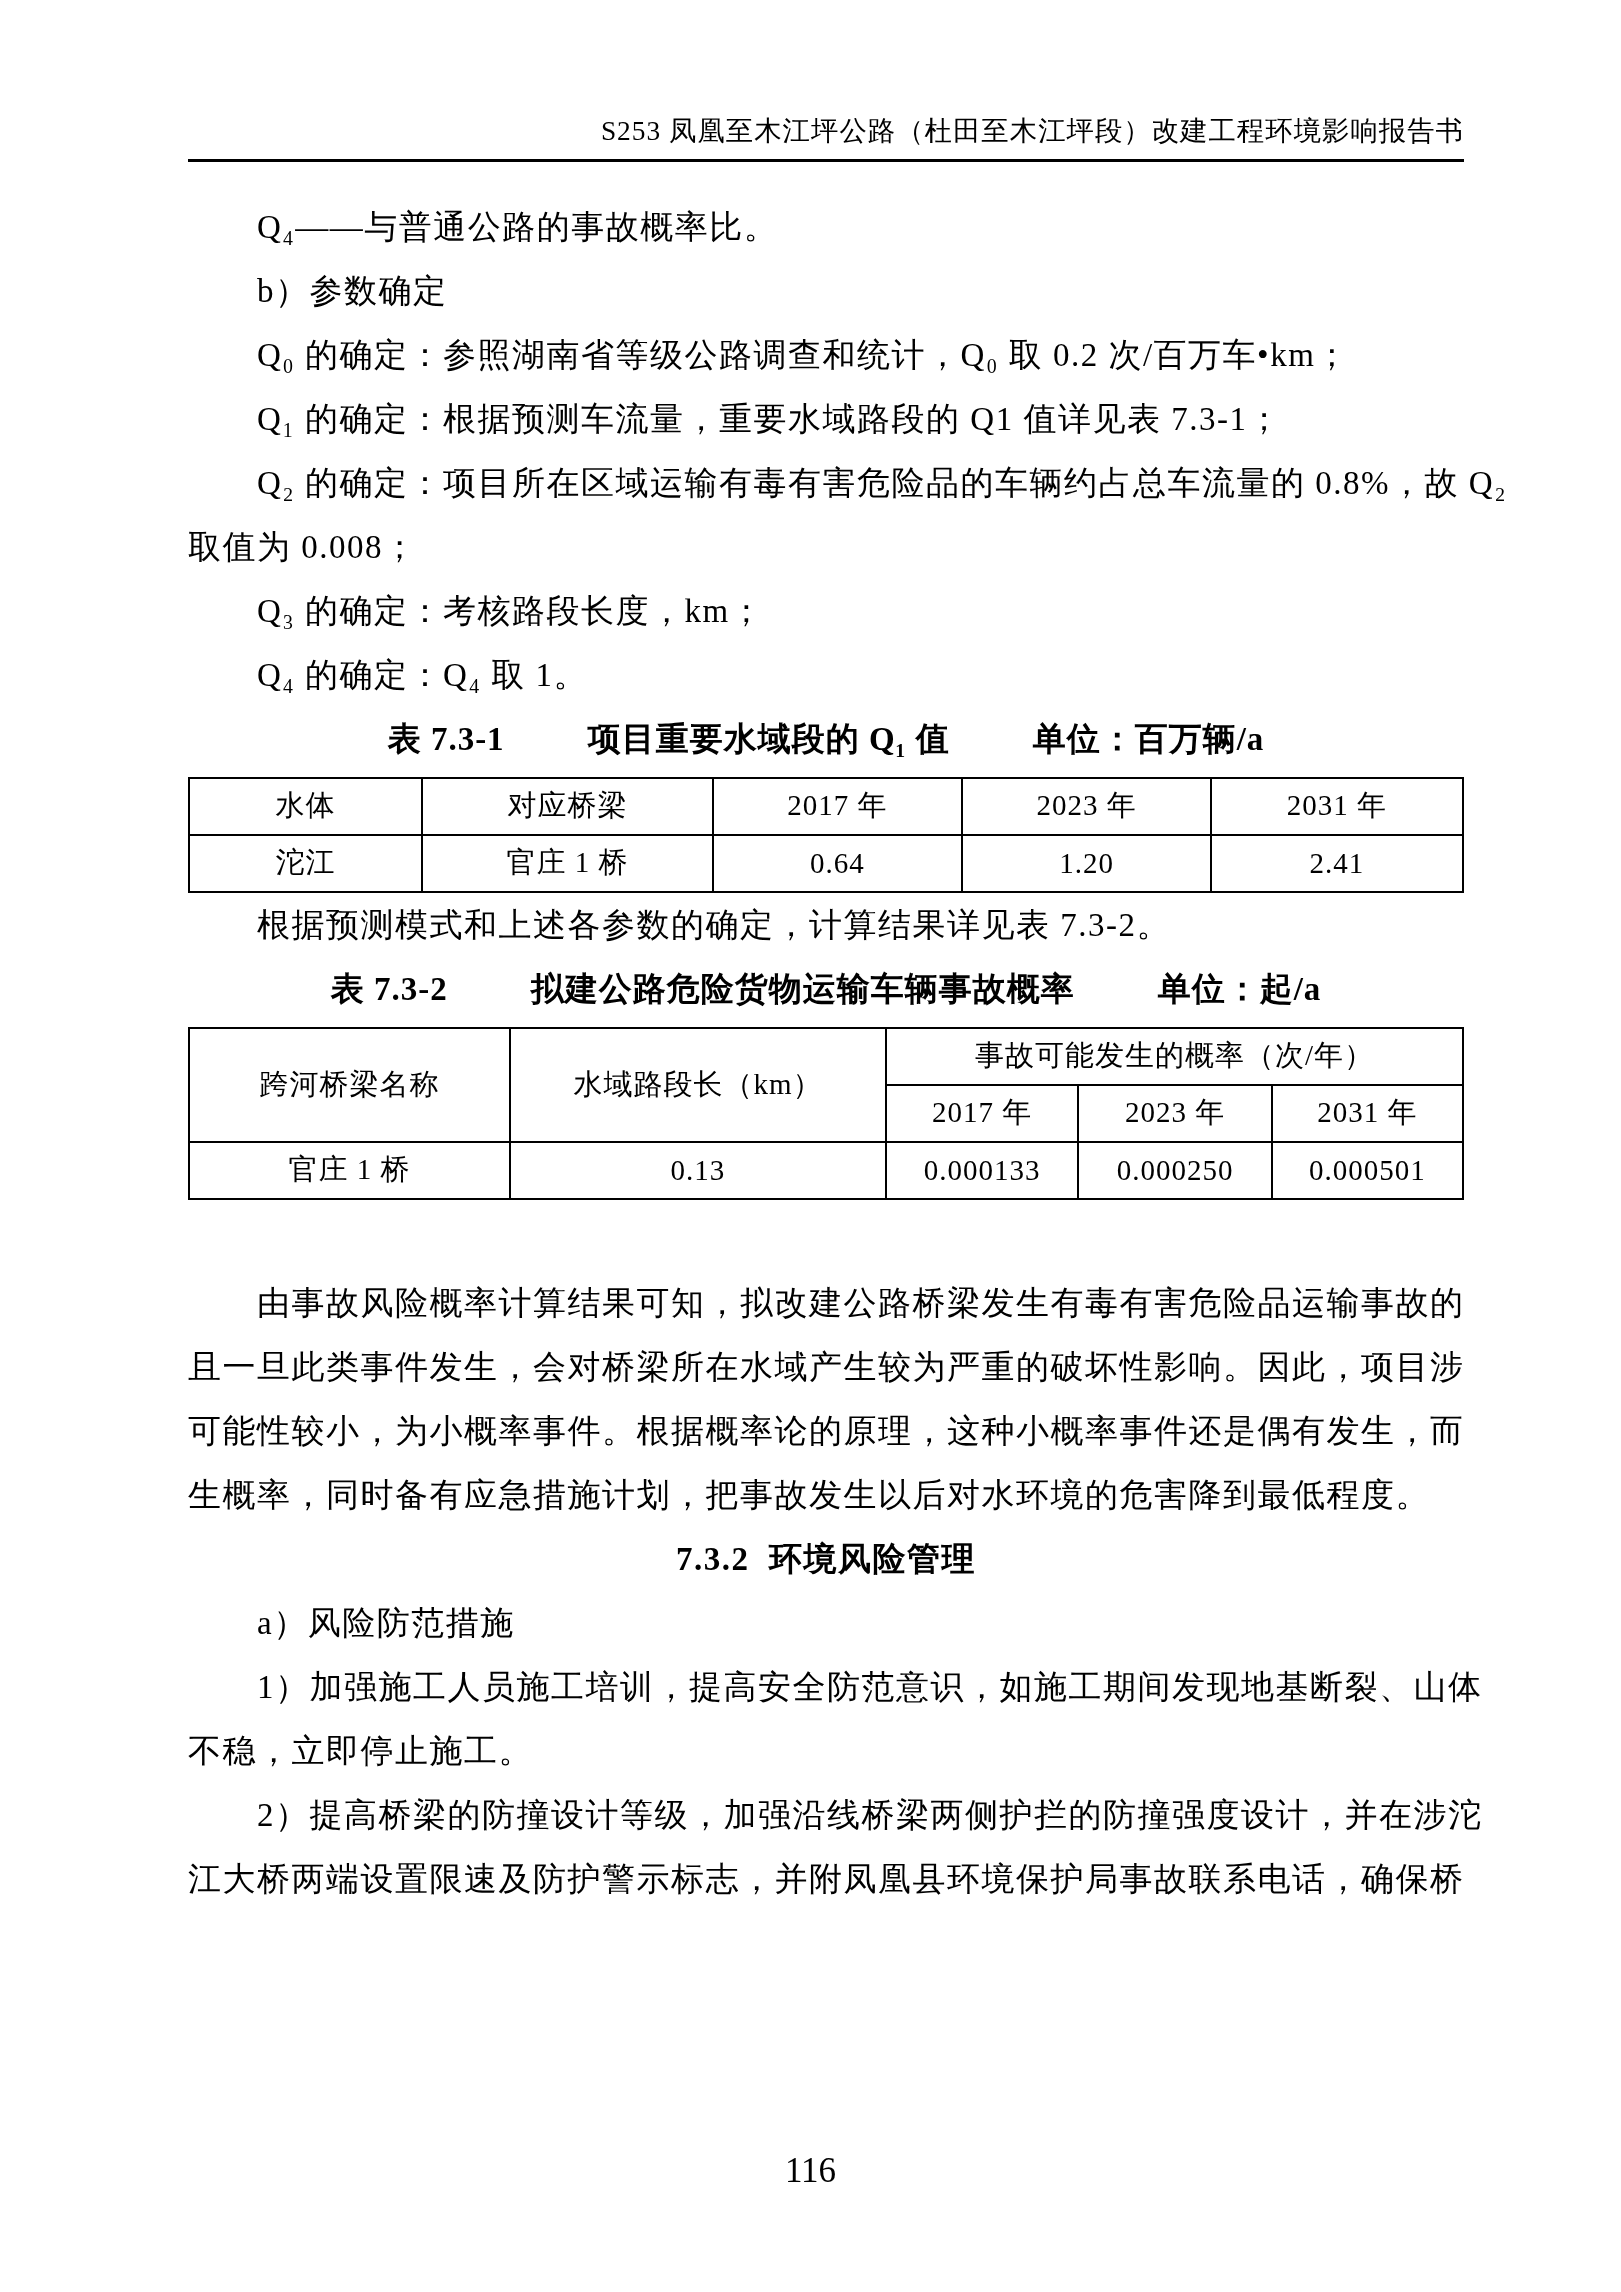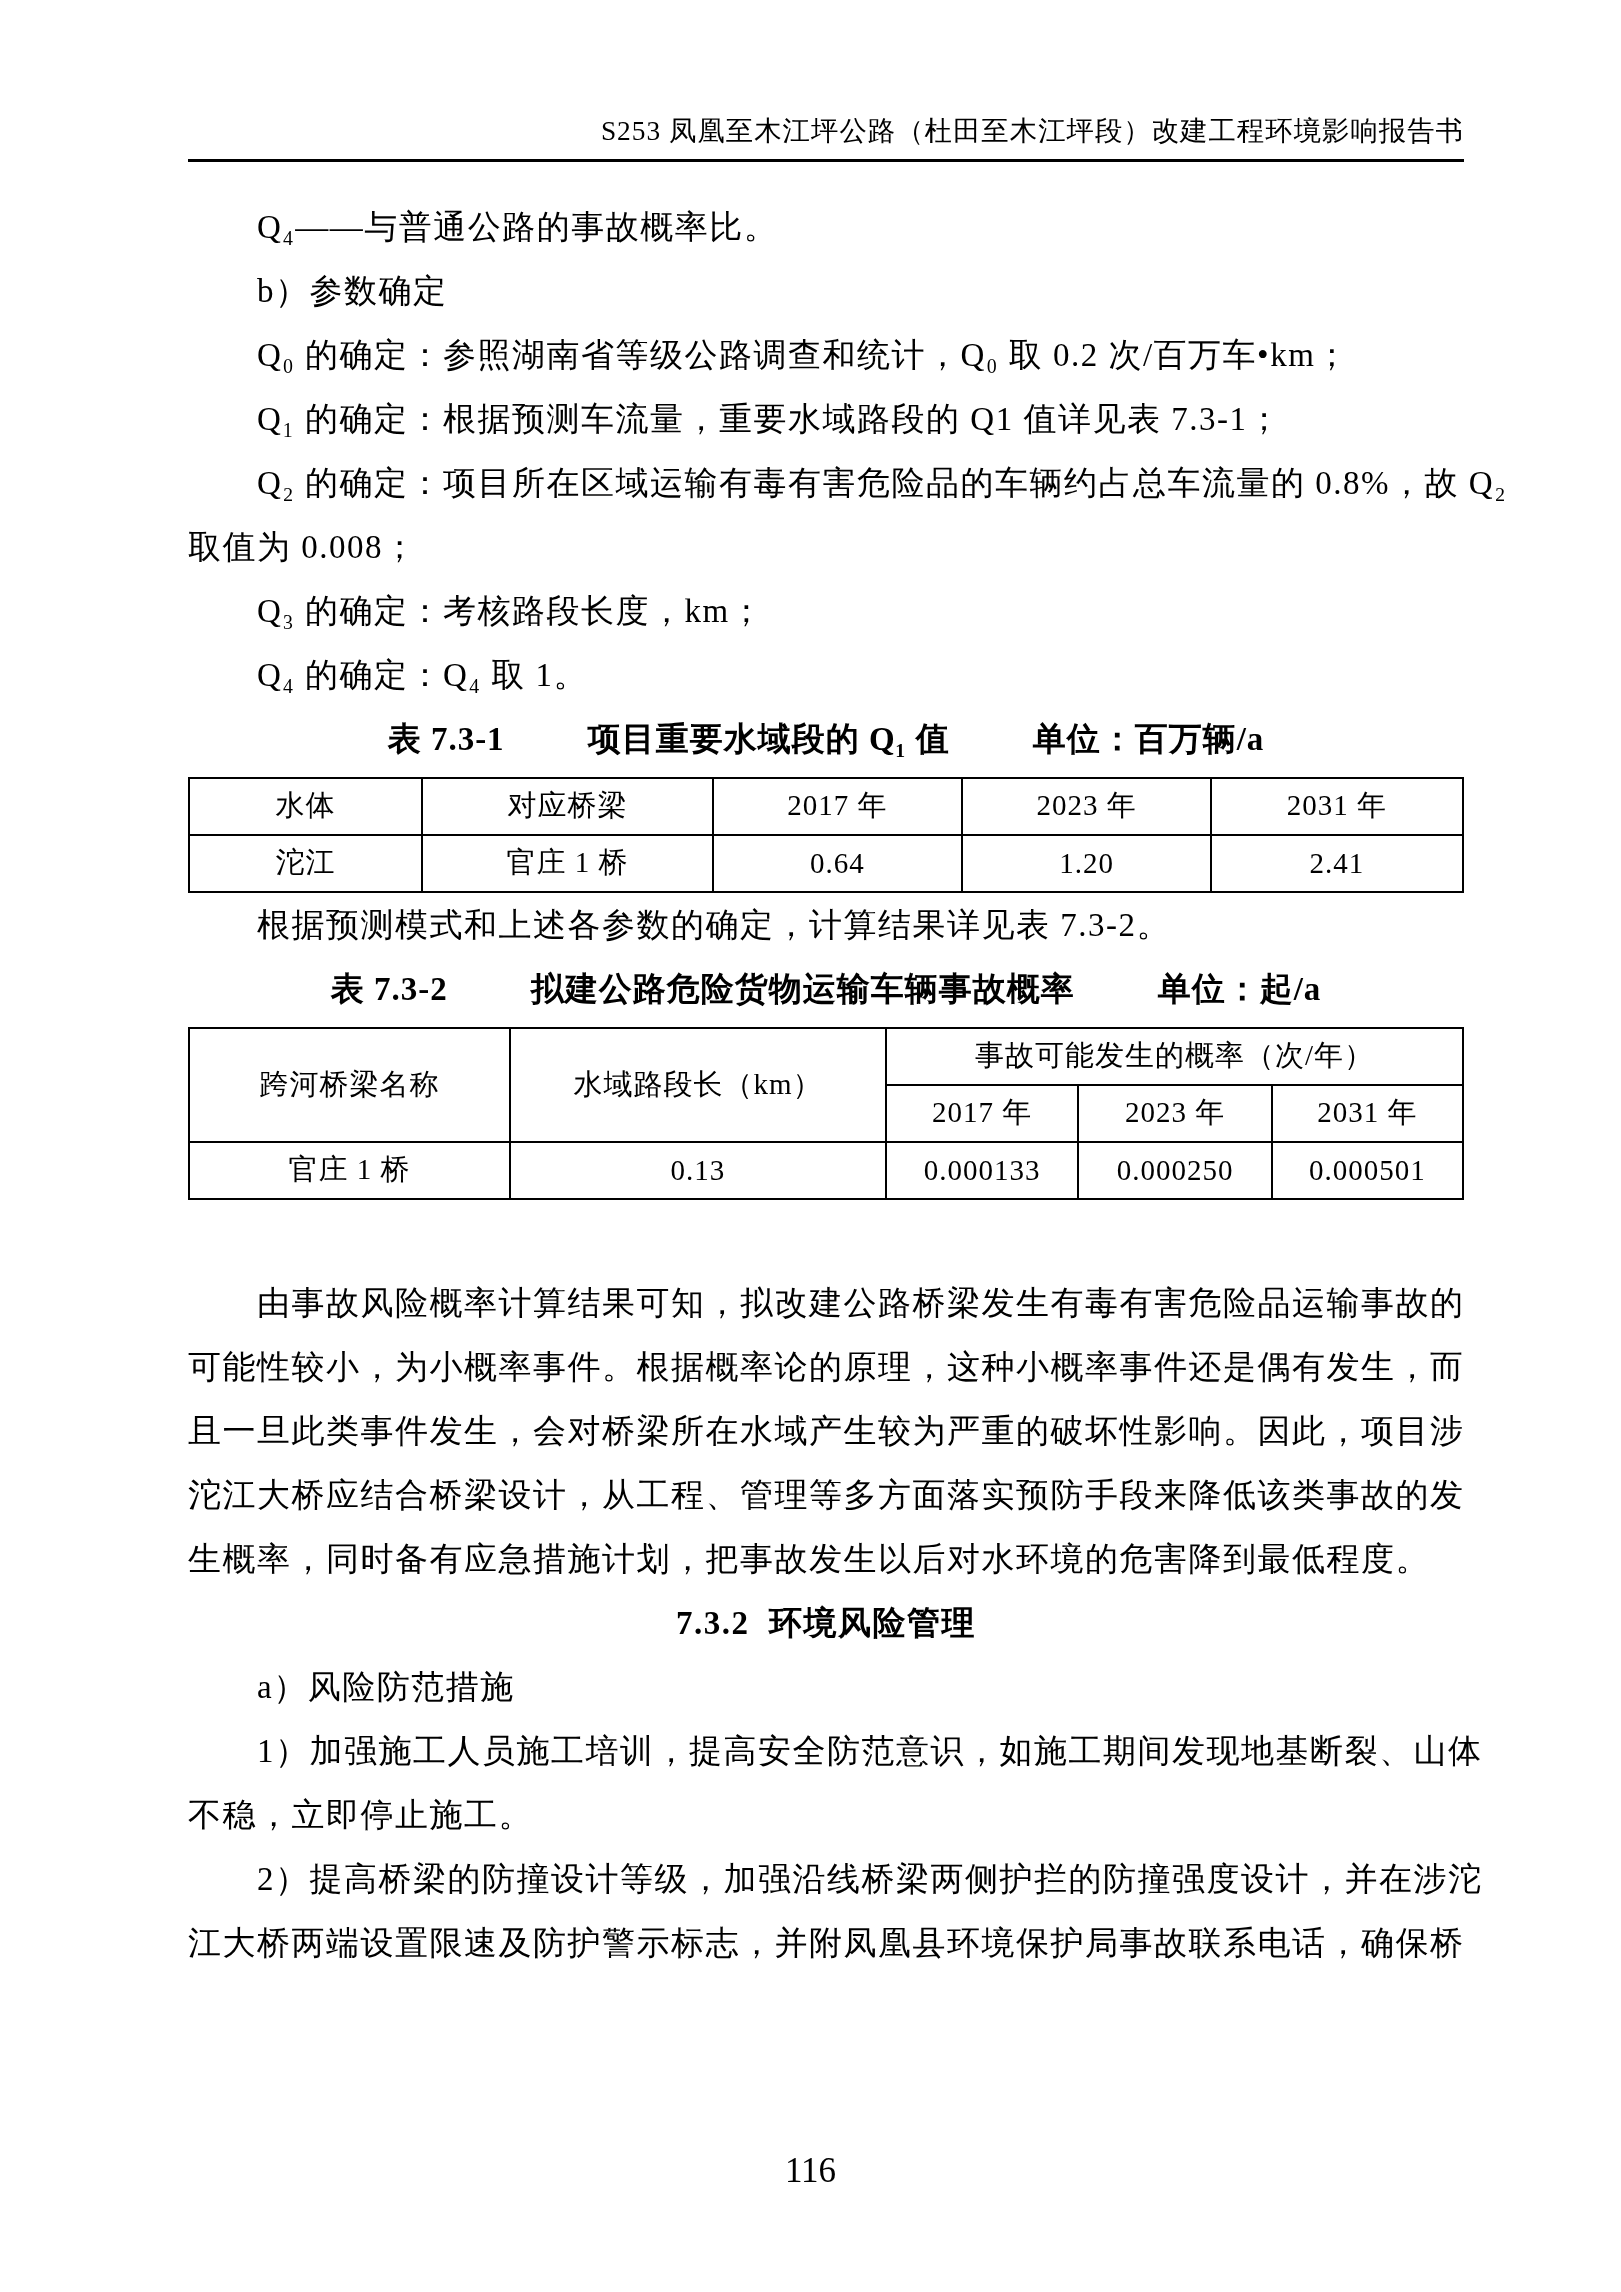"可能性较小，为小概率事件。根据概率论的原理，这种小概率事件还是偶有发生，而" div.line { order: before "且一旦此类事件发生，会对桥梁所在水域产生较为严重的破坏性影响。因此，项目涉" -> after "且一旦此类事件发生，会对桥梁所在水域产生较为严重的破坏性影响。因此，项目涉" }
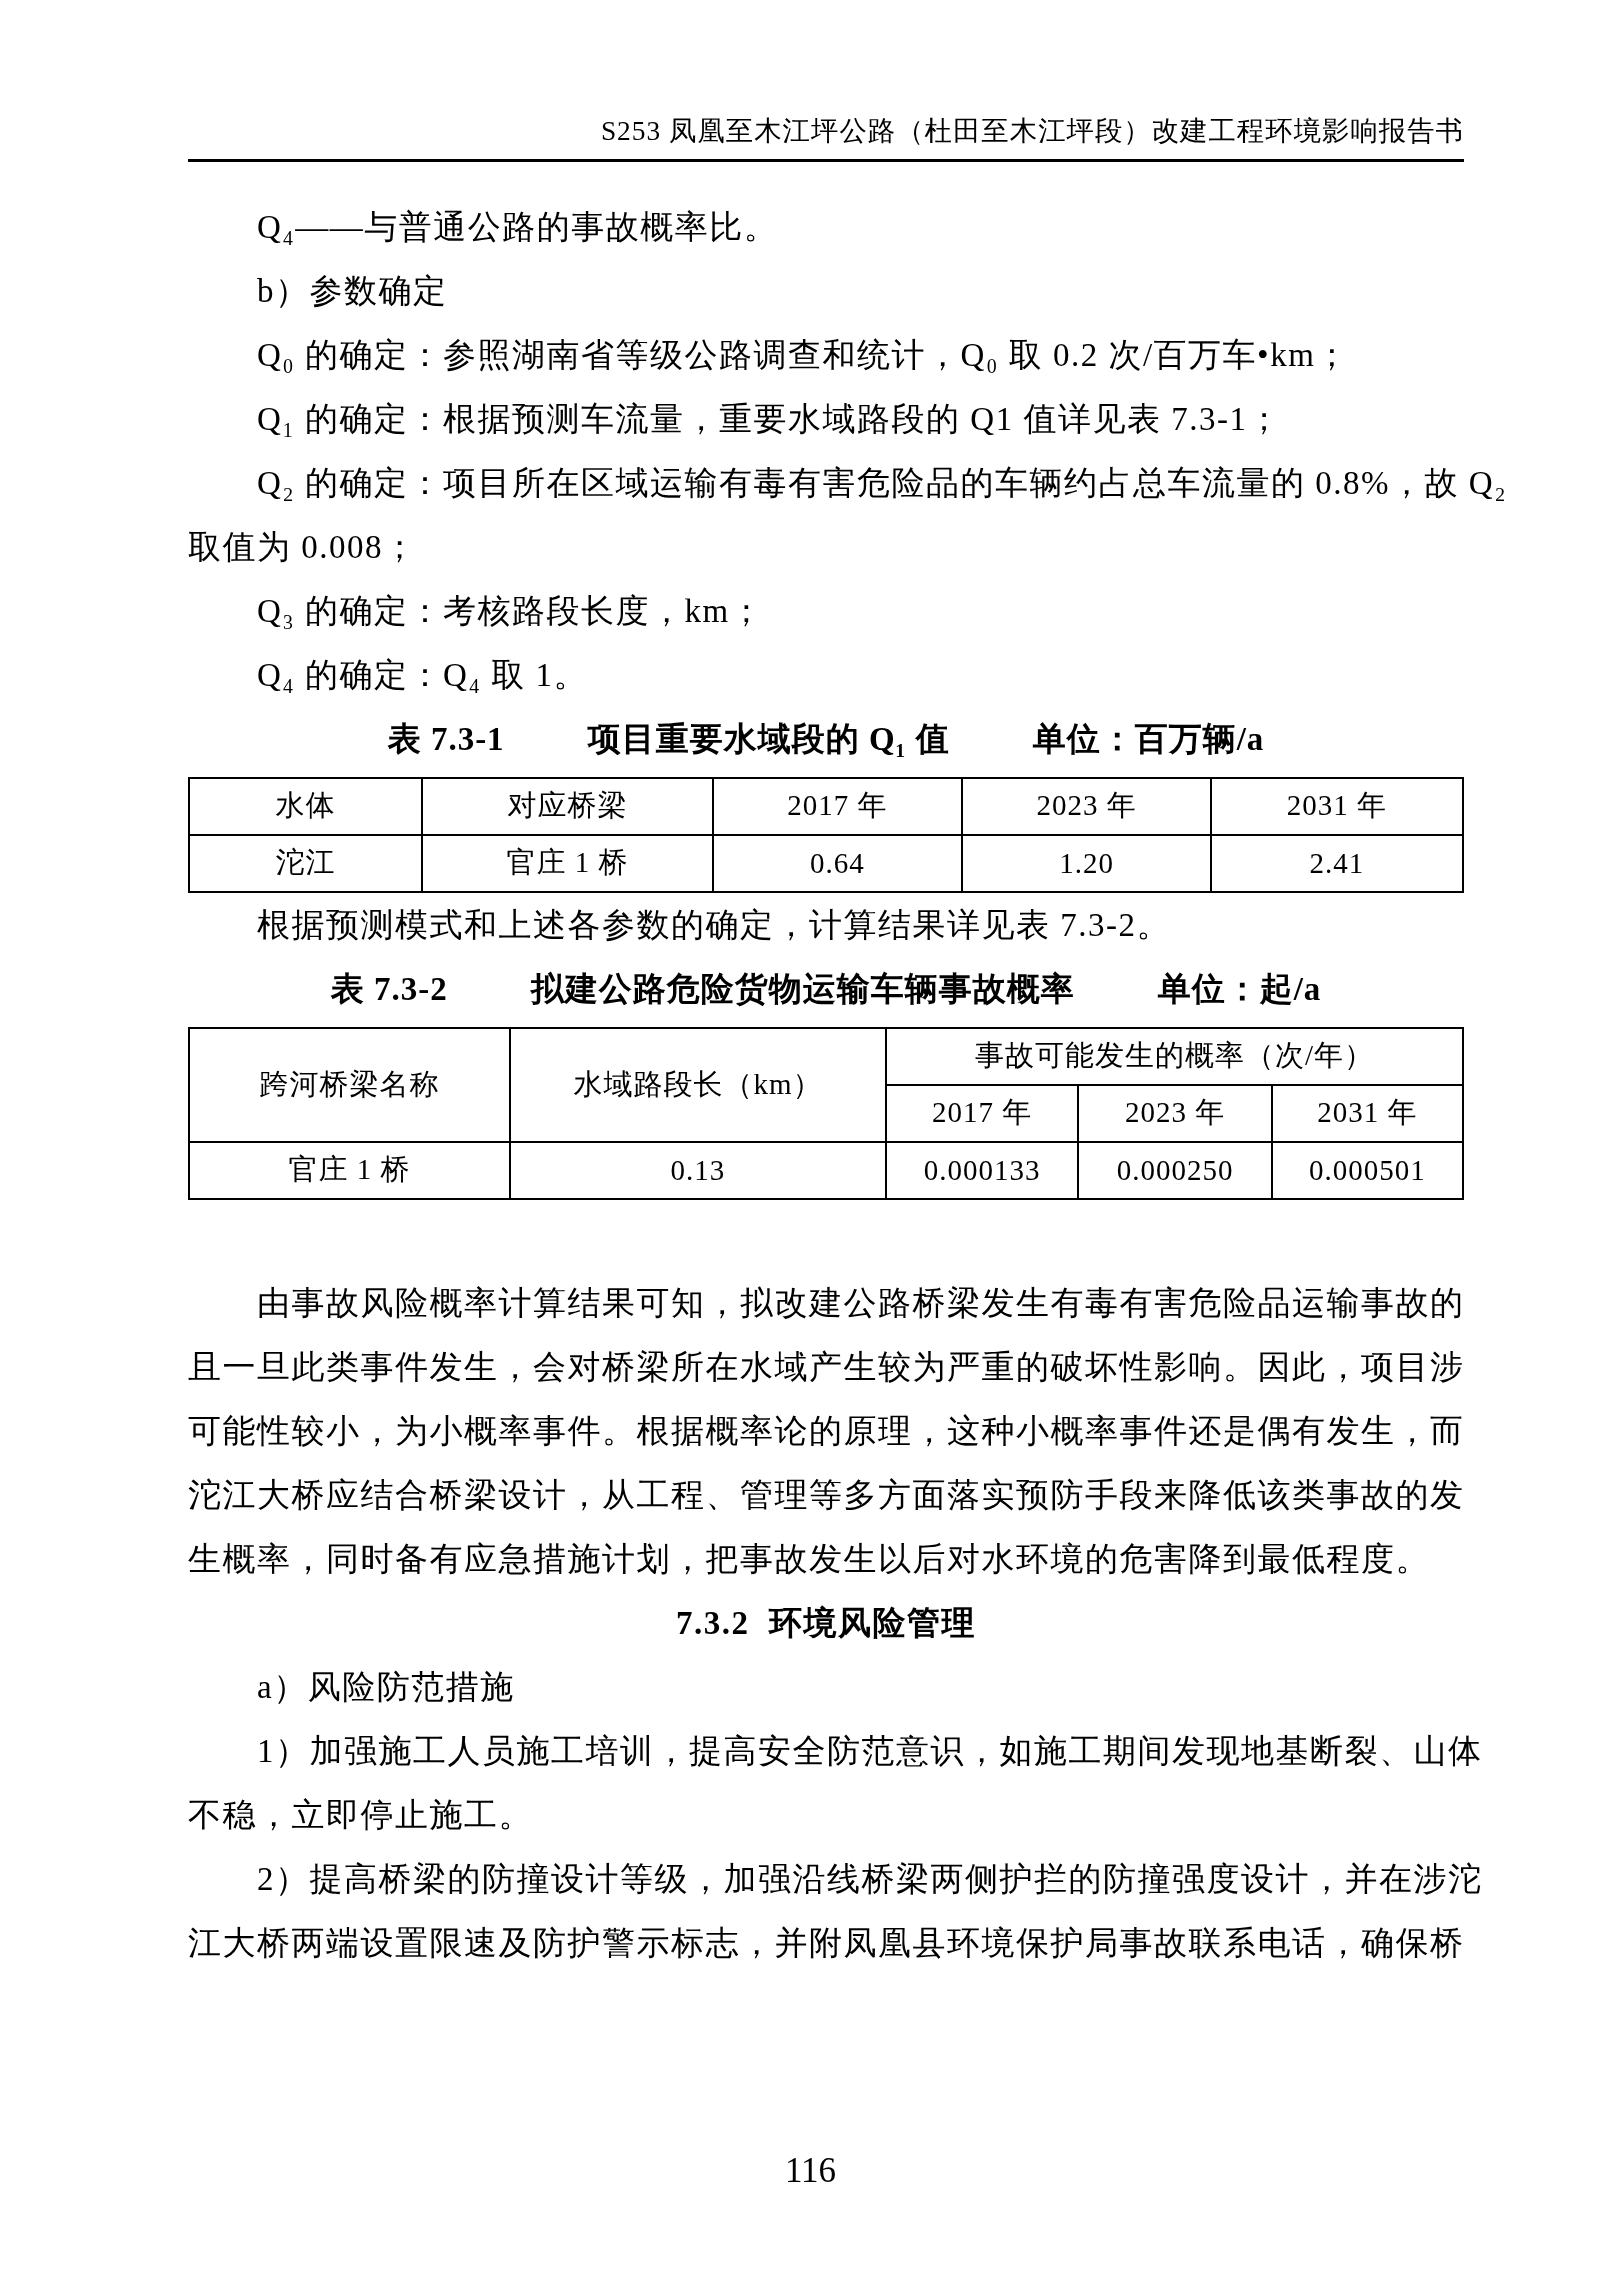"沱江大桥应结合桥梁设计，从工程、管理等多方面落实预防手段来降低该类事故的发" div.line { html: <div>沱江大桥应结合桥梁设计，从工程、管理等多方面落实预防手段来降低该类事故的发</div> -> none }
